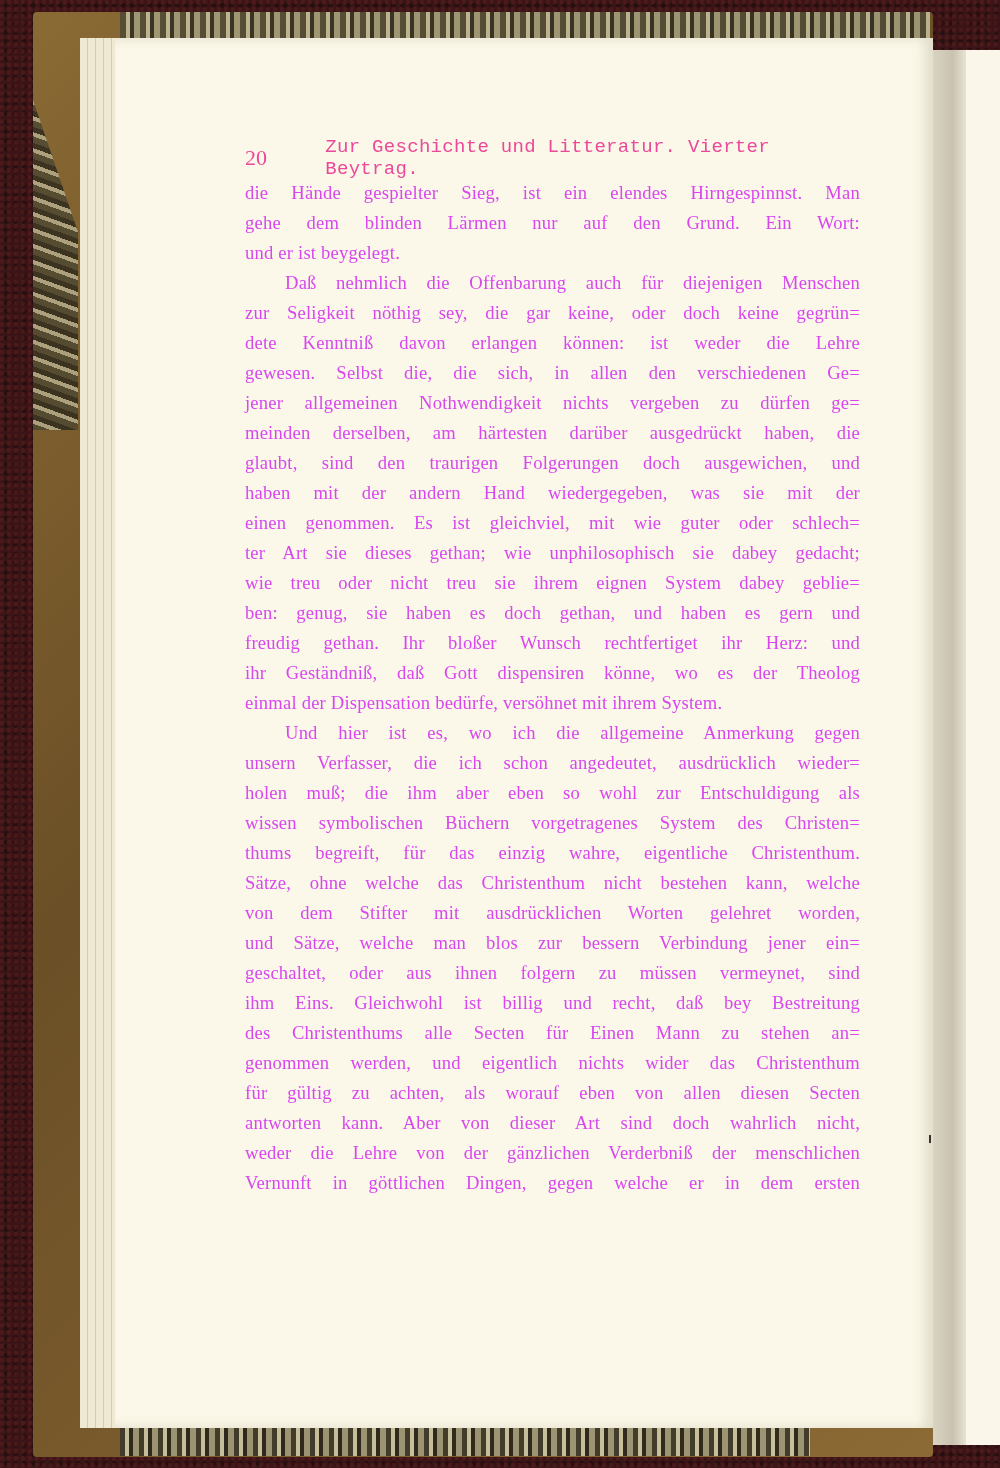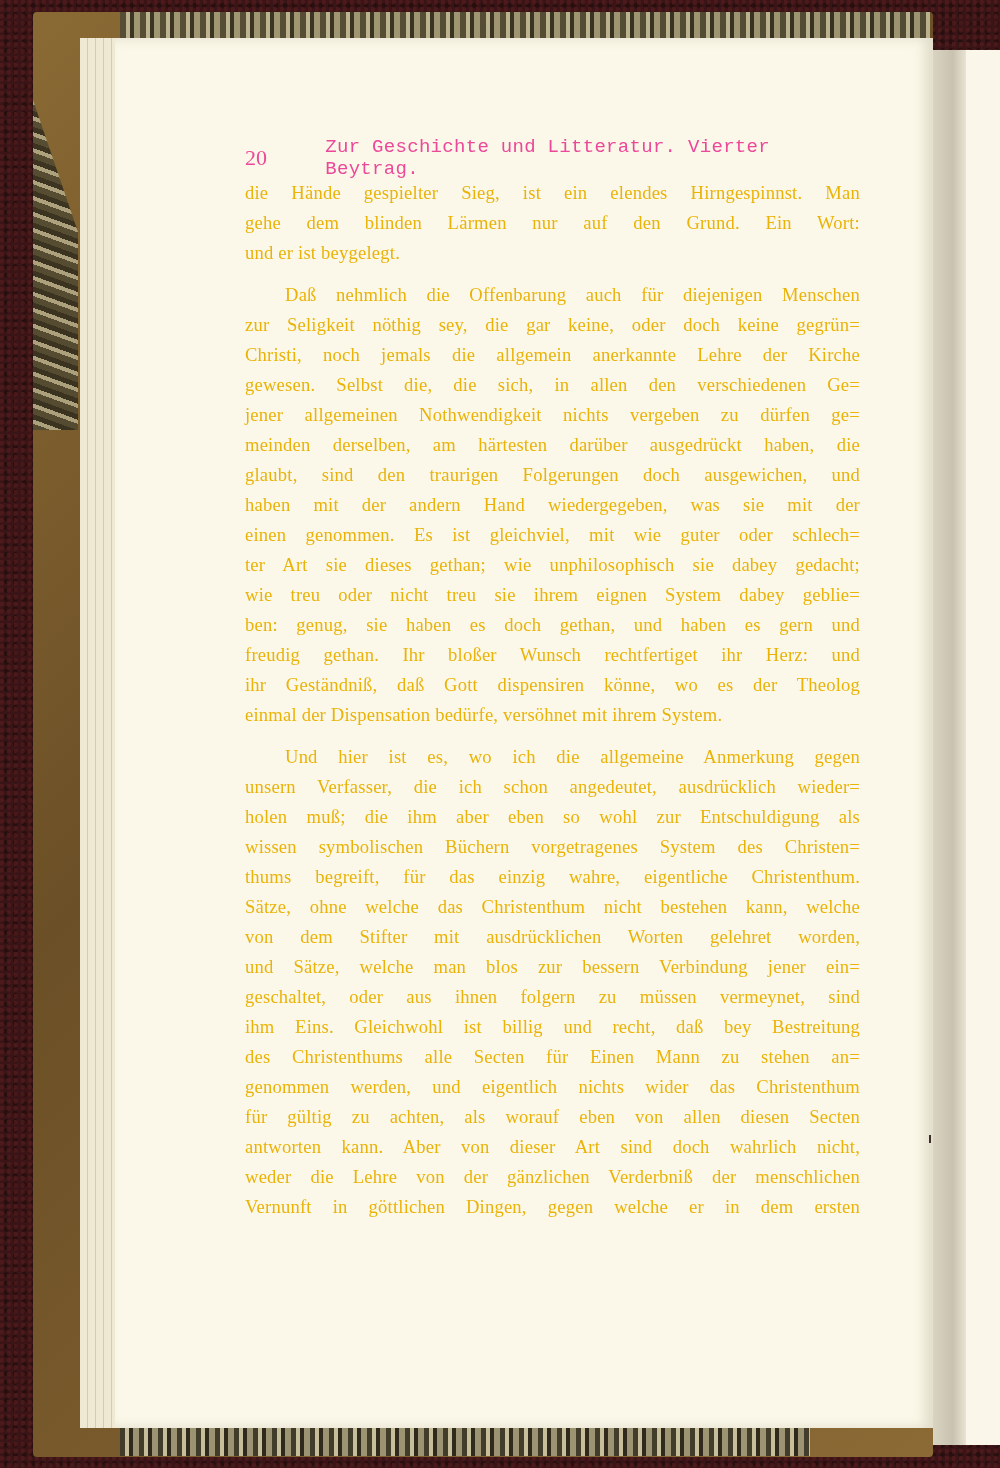"die Hände gespielter Sieg, ist" .body-text { color: #eab308 -> #d946ef }
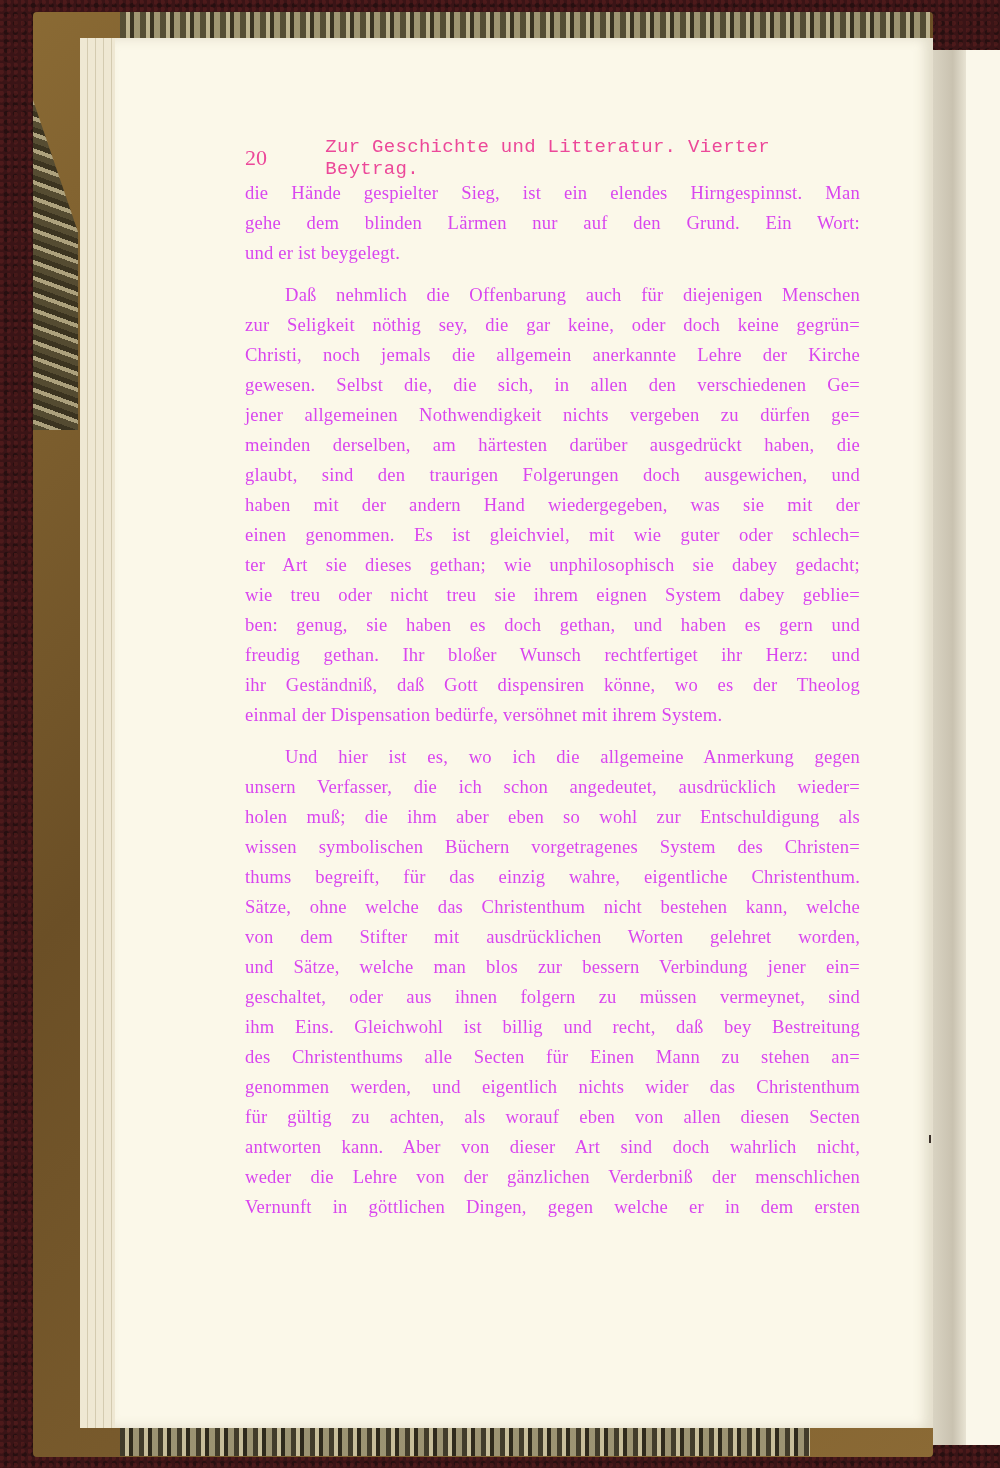"Daß nehmlich die Offenbarung auch" .line.indent { margin-top: 12px -> none }
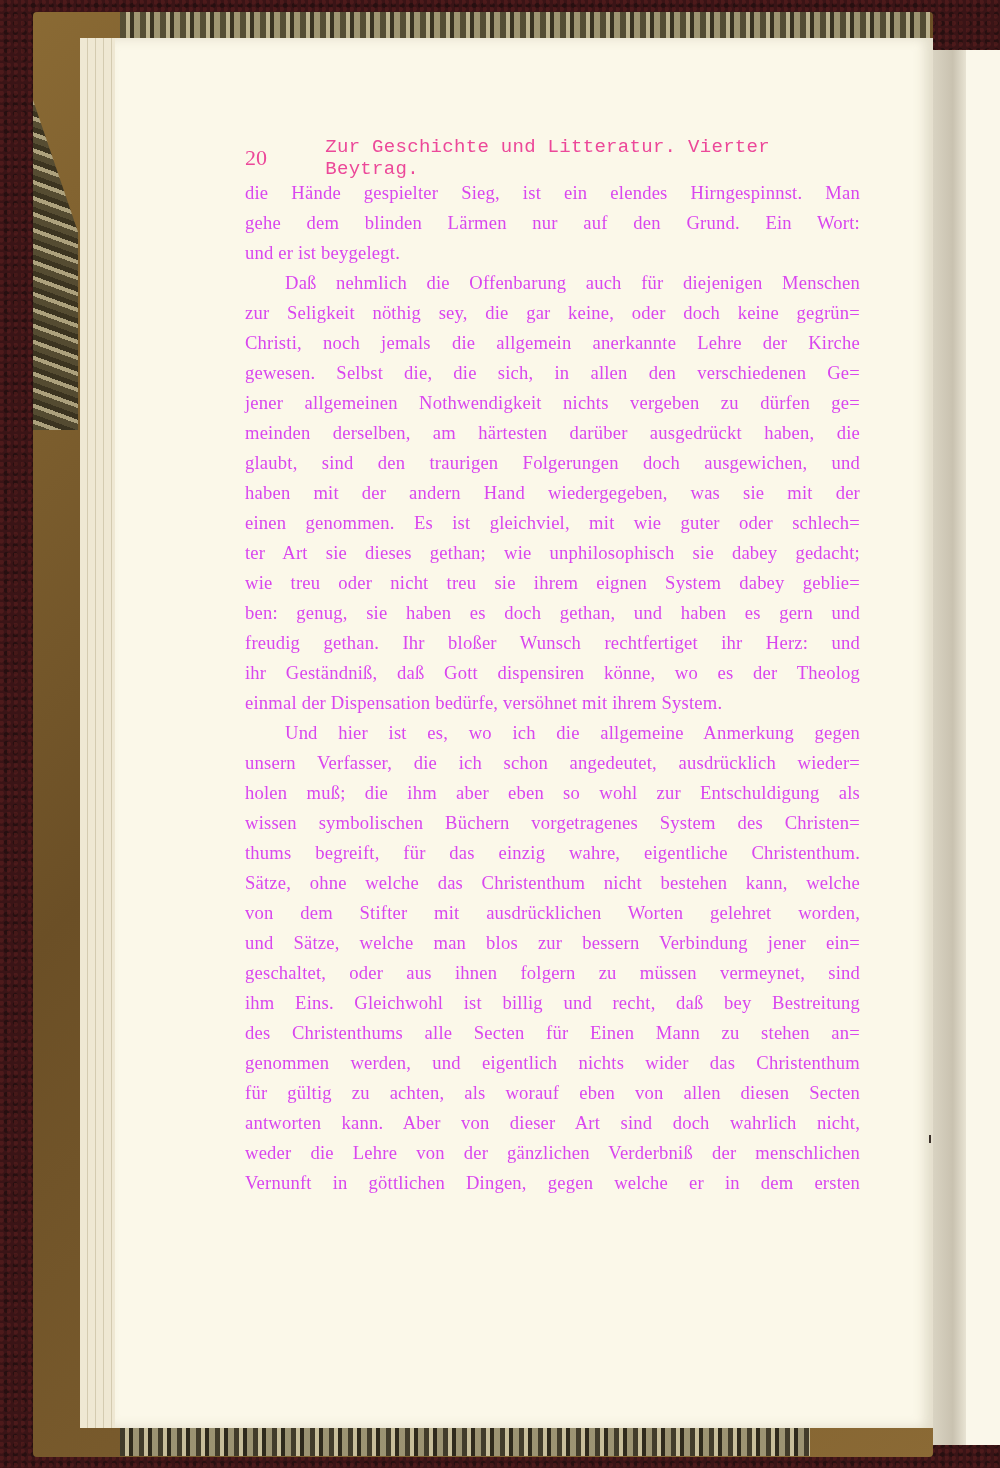"dete Kenntniß davon erlangen können:" span.line { html: none -> <span>dete Kenntniß davon erlangen können: ist weder die Lehre</span> }
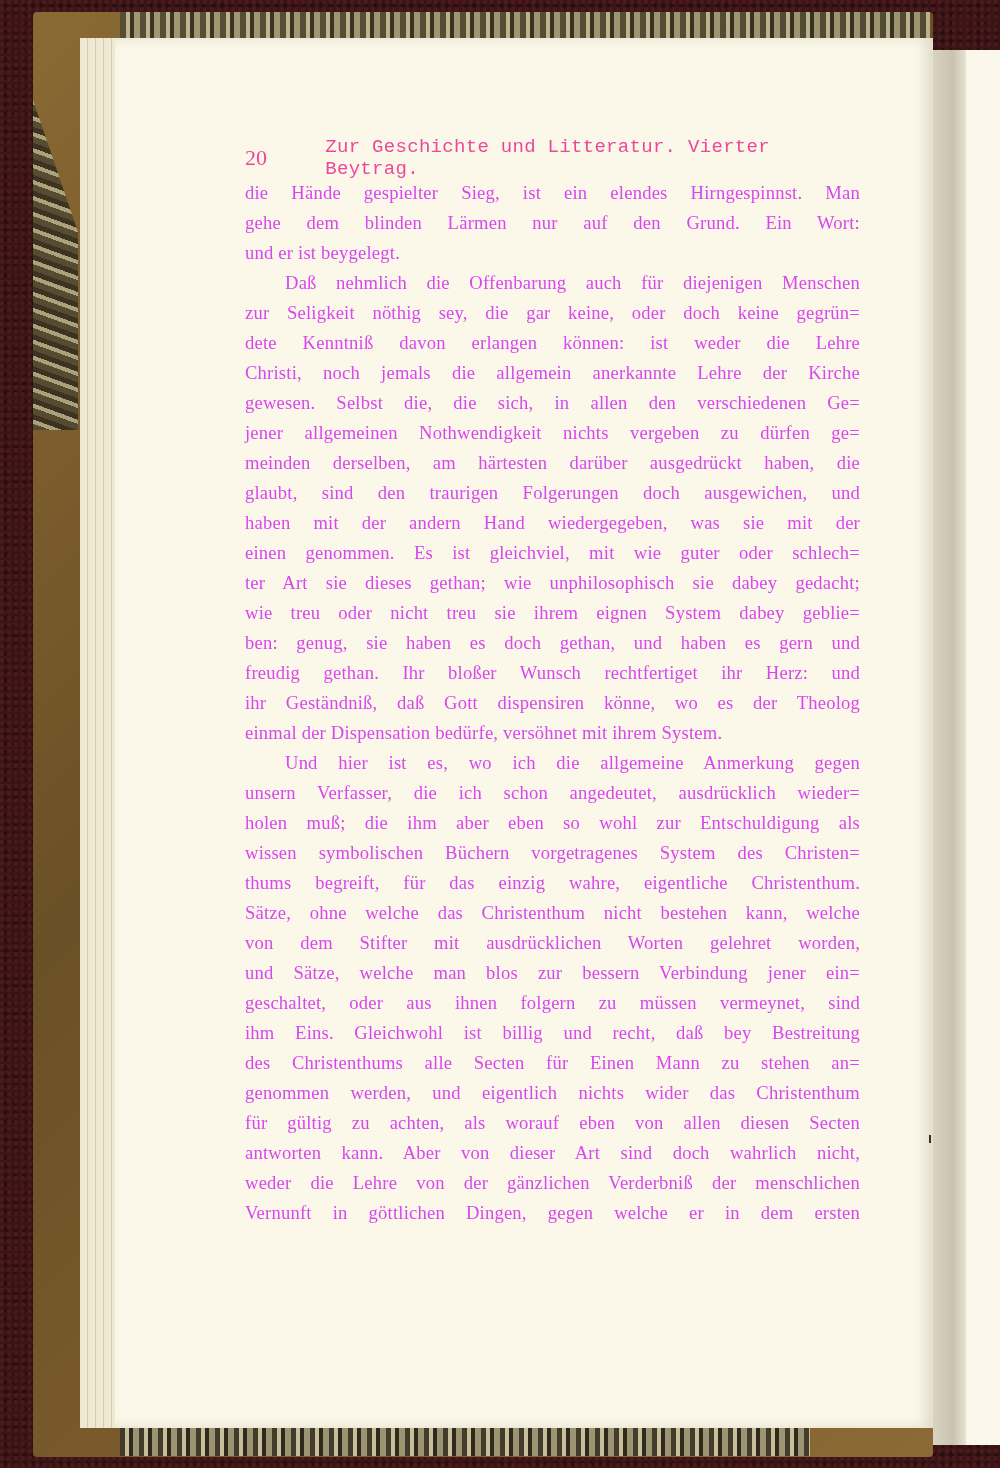"Christi, noch jemals die allgemein" span.line { html: <span>Christi, noch jemals die allgemein anerkannte Lehre der Kirche</span> -> none }
